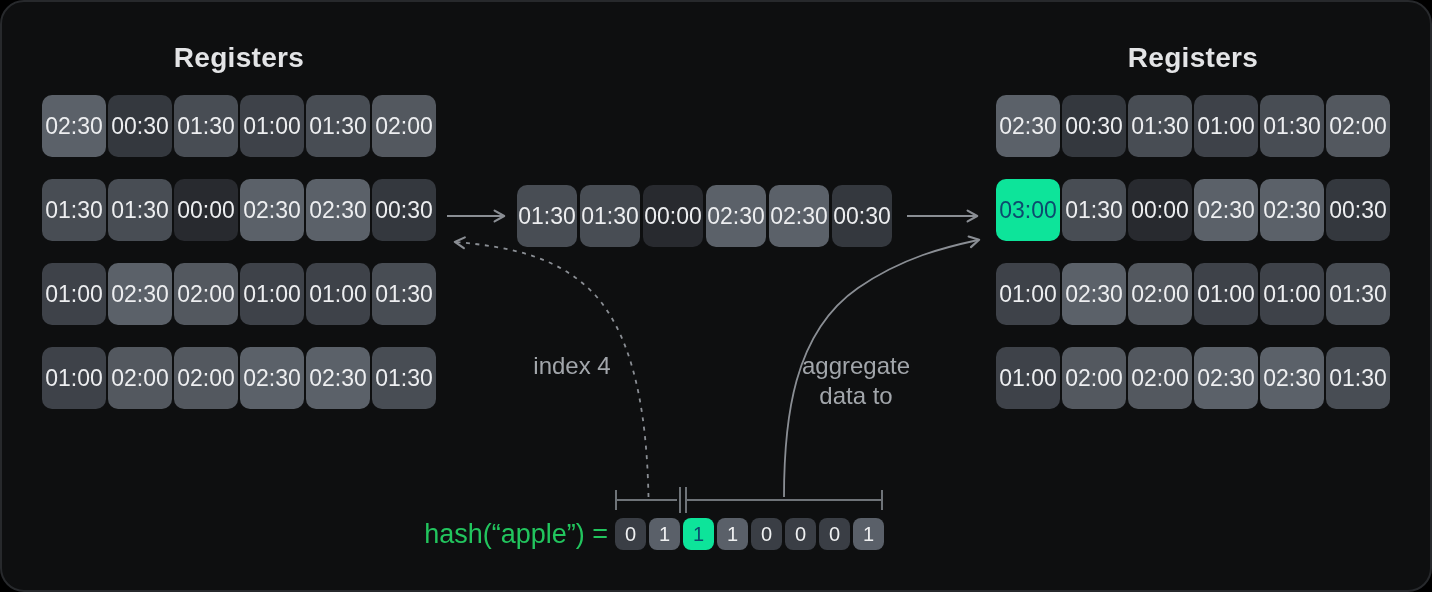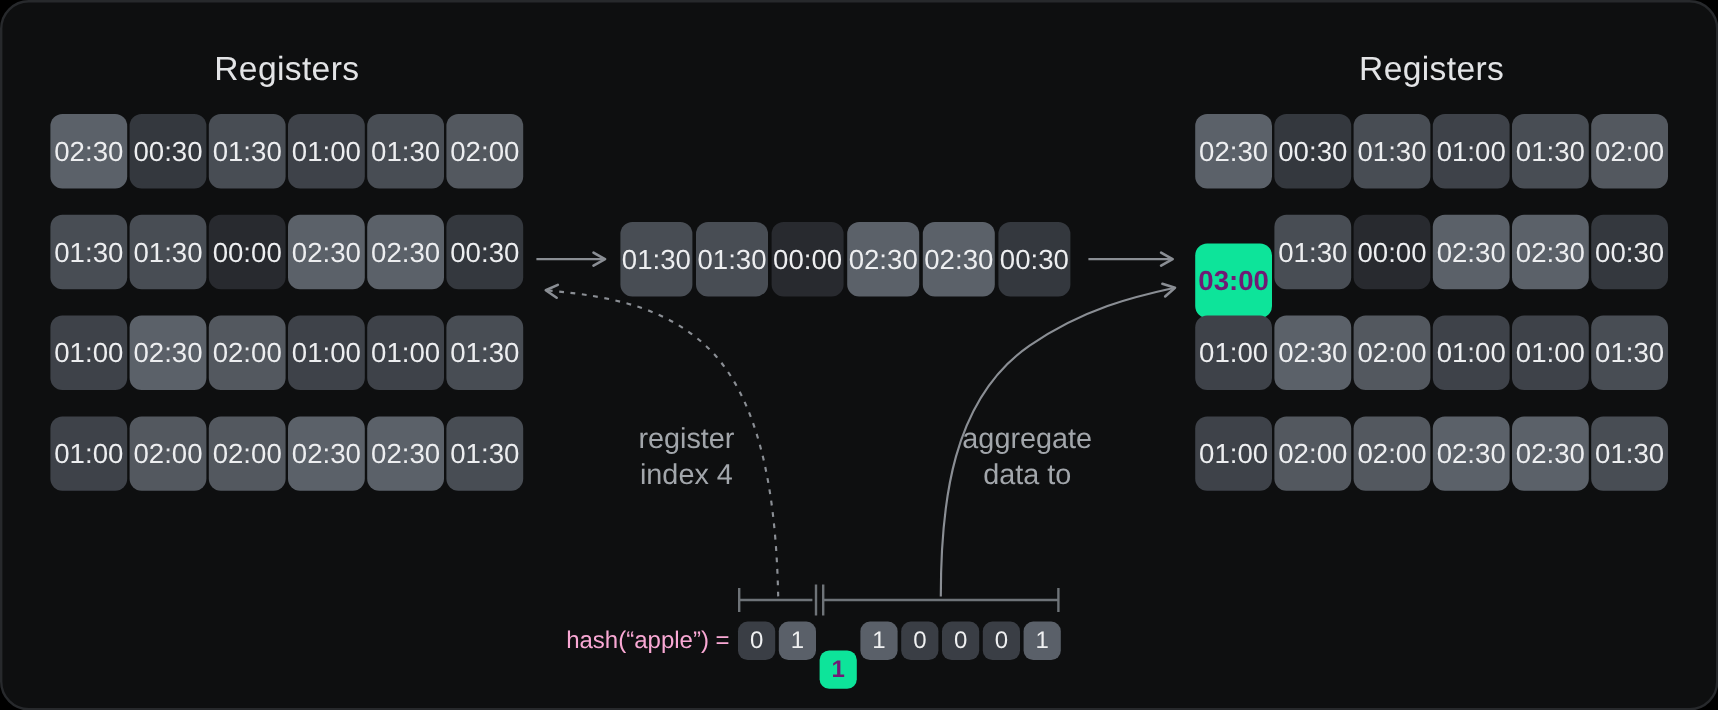"Registers" .title { font-weight: 400 -> 700 }
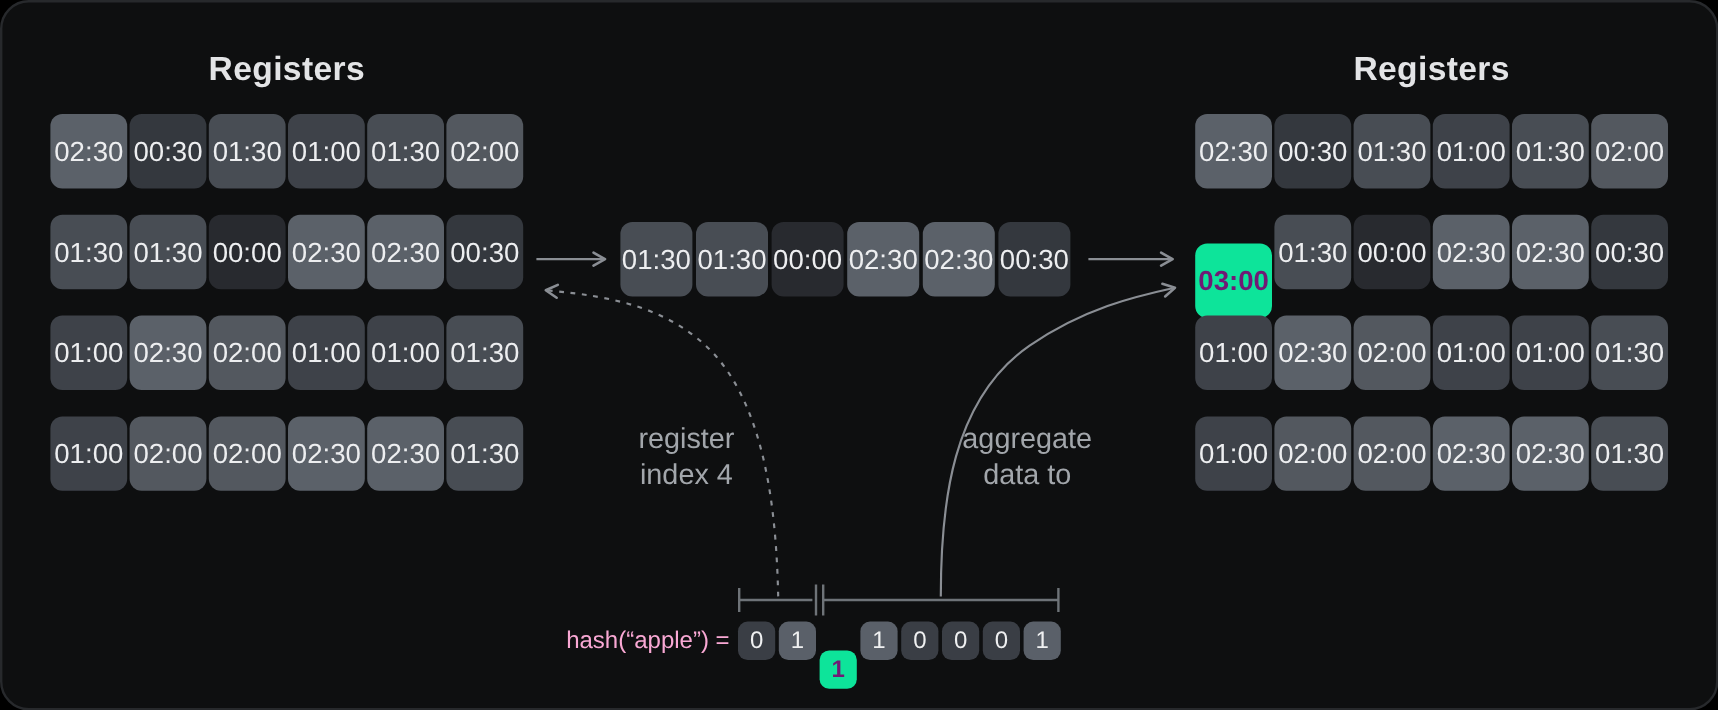"03:00" .cell.hl, .bit.hl { color: #701a75 -> #0c4a6e; font-weight: 700 -> 400; margin-top: 24px -> none }
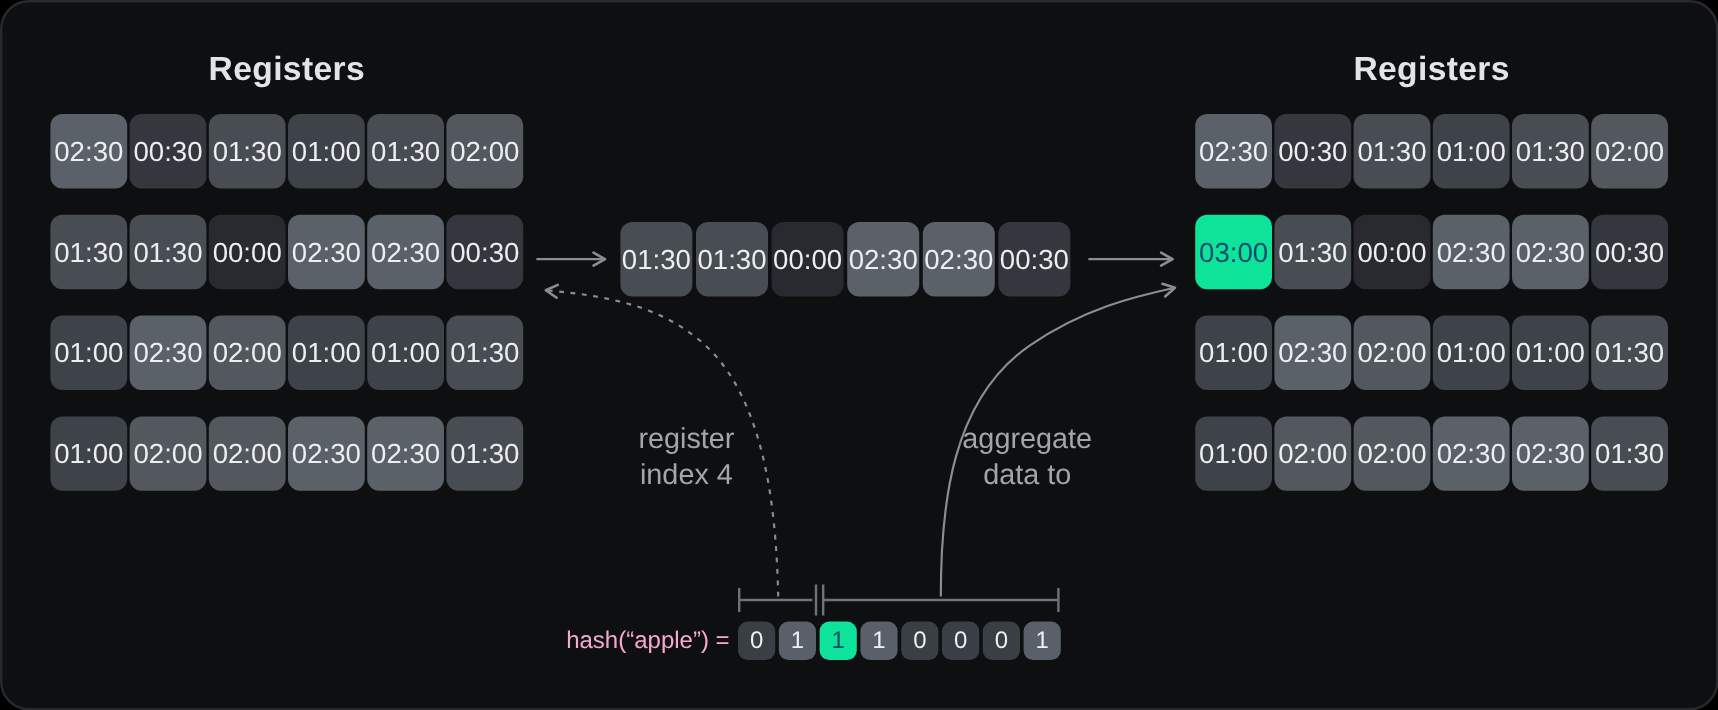"register" span { html: <span>register</span> -> none }
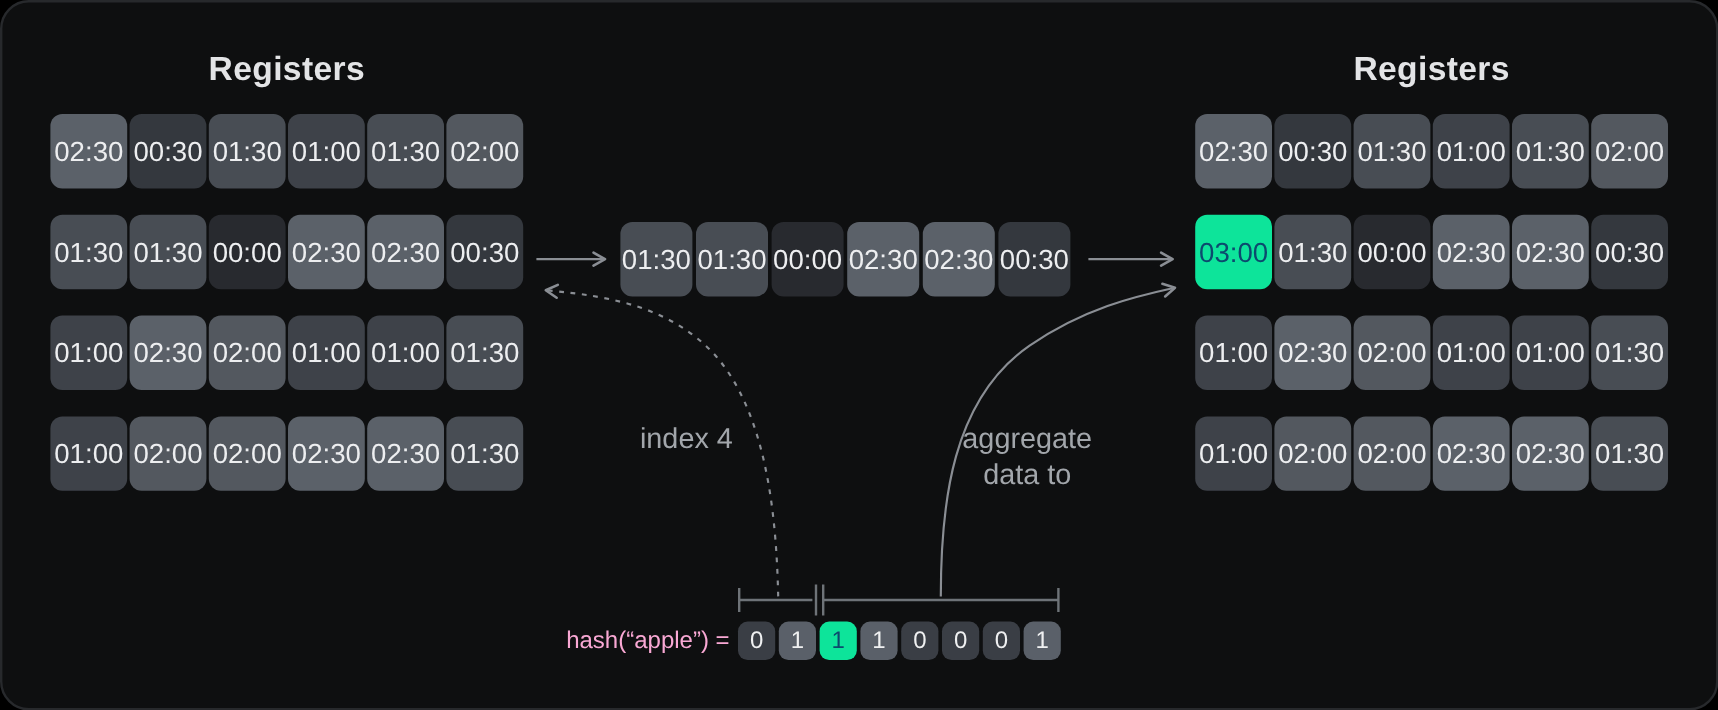"hash(“apple”) =" .hash-label { color: #f9a8d4 -> #22c55e; font-size: 20px -> 27px }
